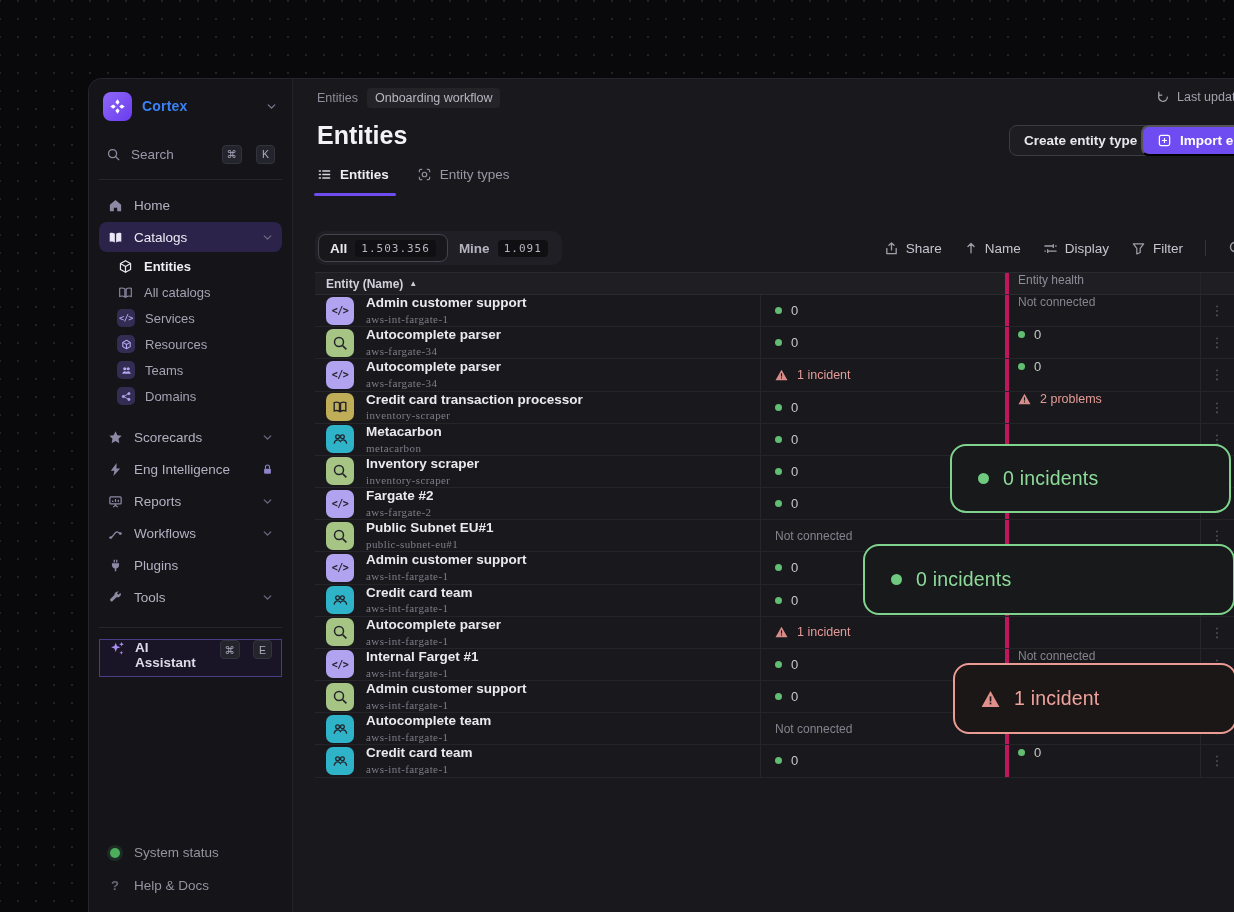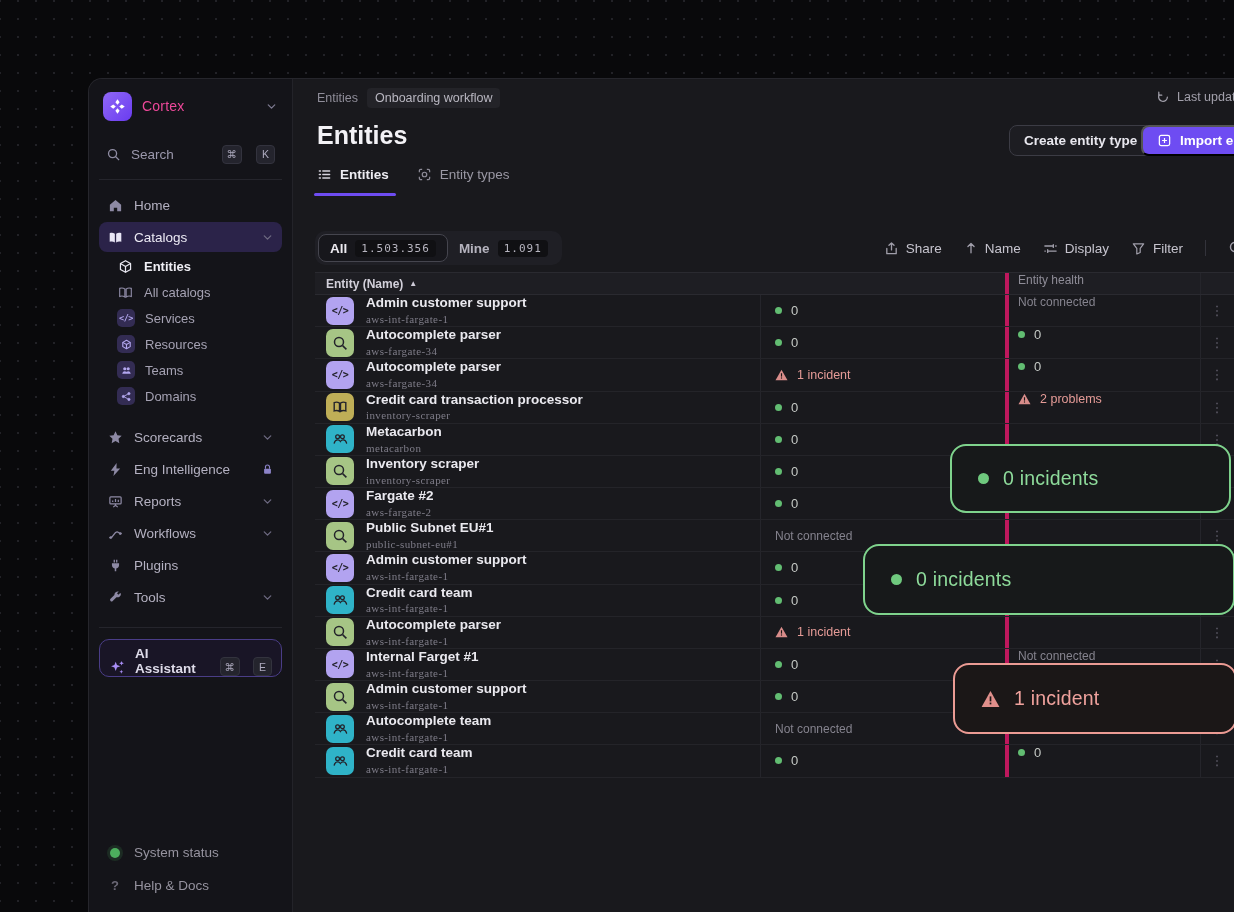"Cortex" .brand { color: #ec4899 -> #3b82f6; font-weight: 400 -> 700 }
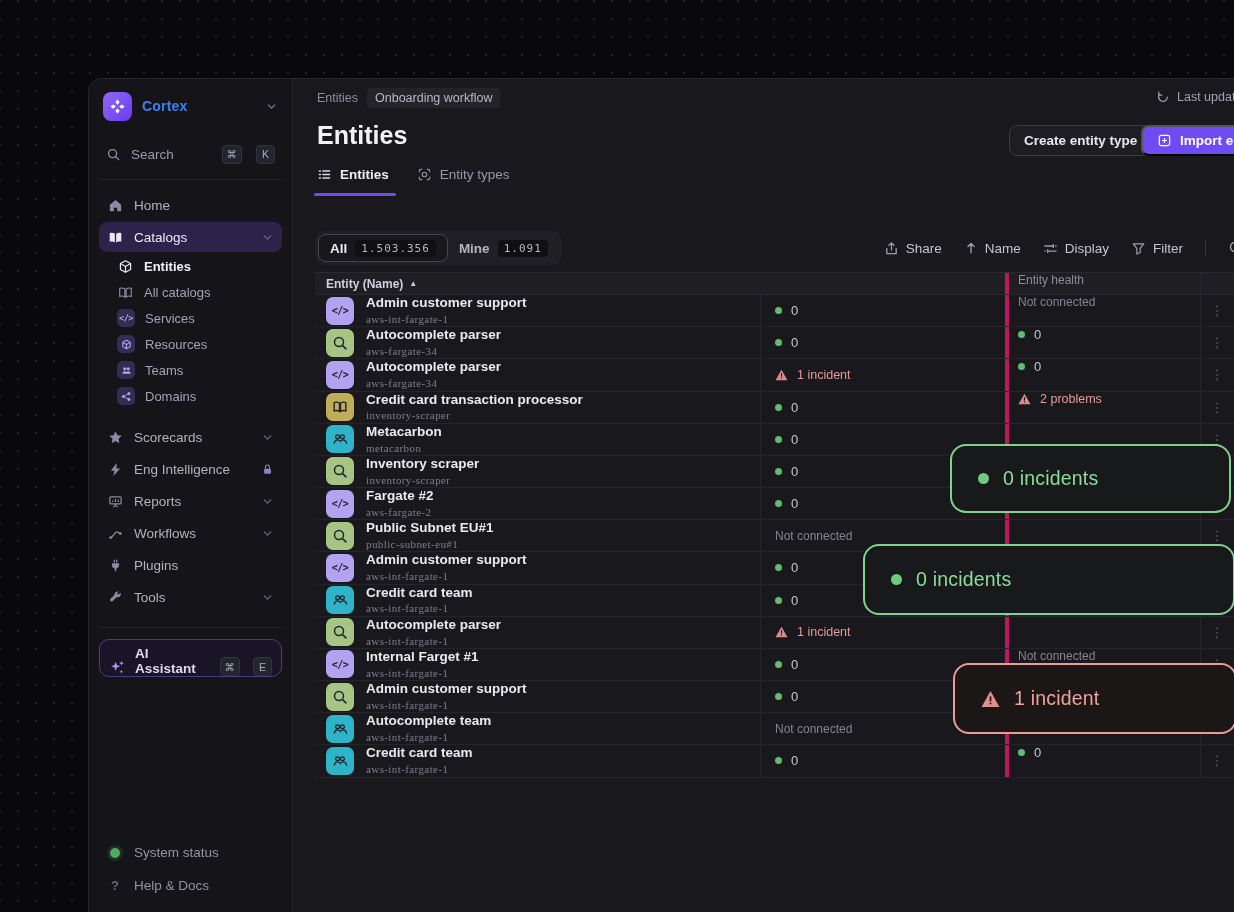"AI Assistant" .ai-pill { align-items: flex-end -> flex-start; border-radius: 10px -> 0 }
